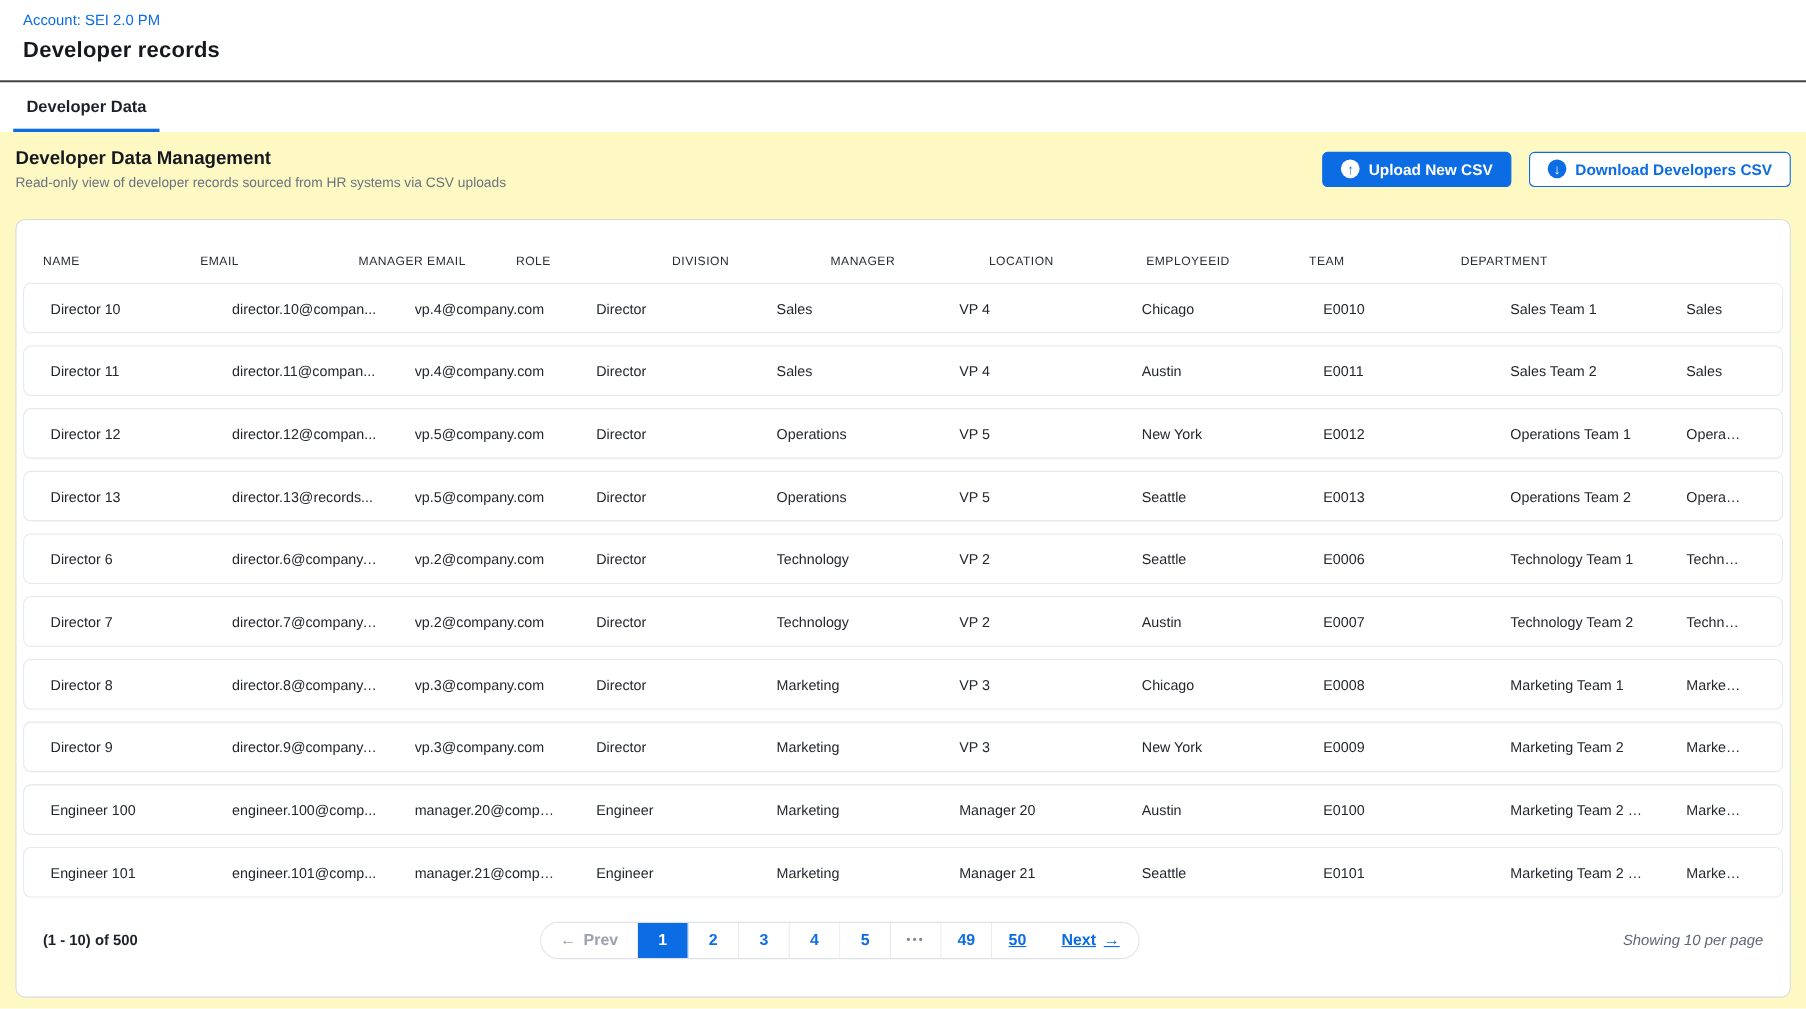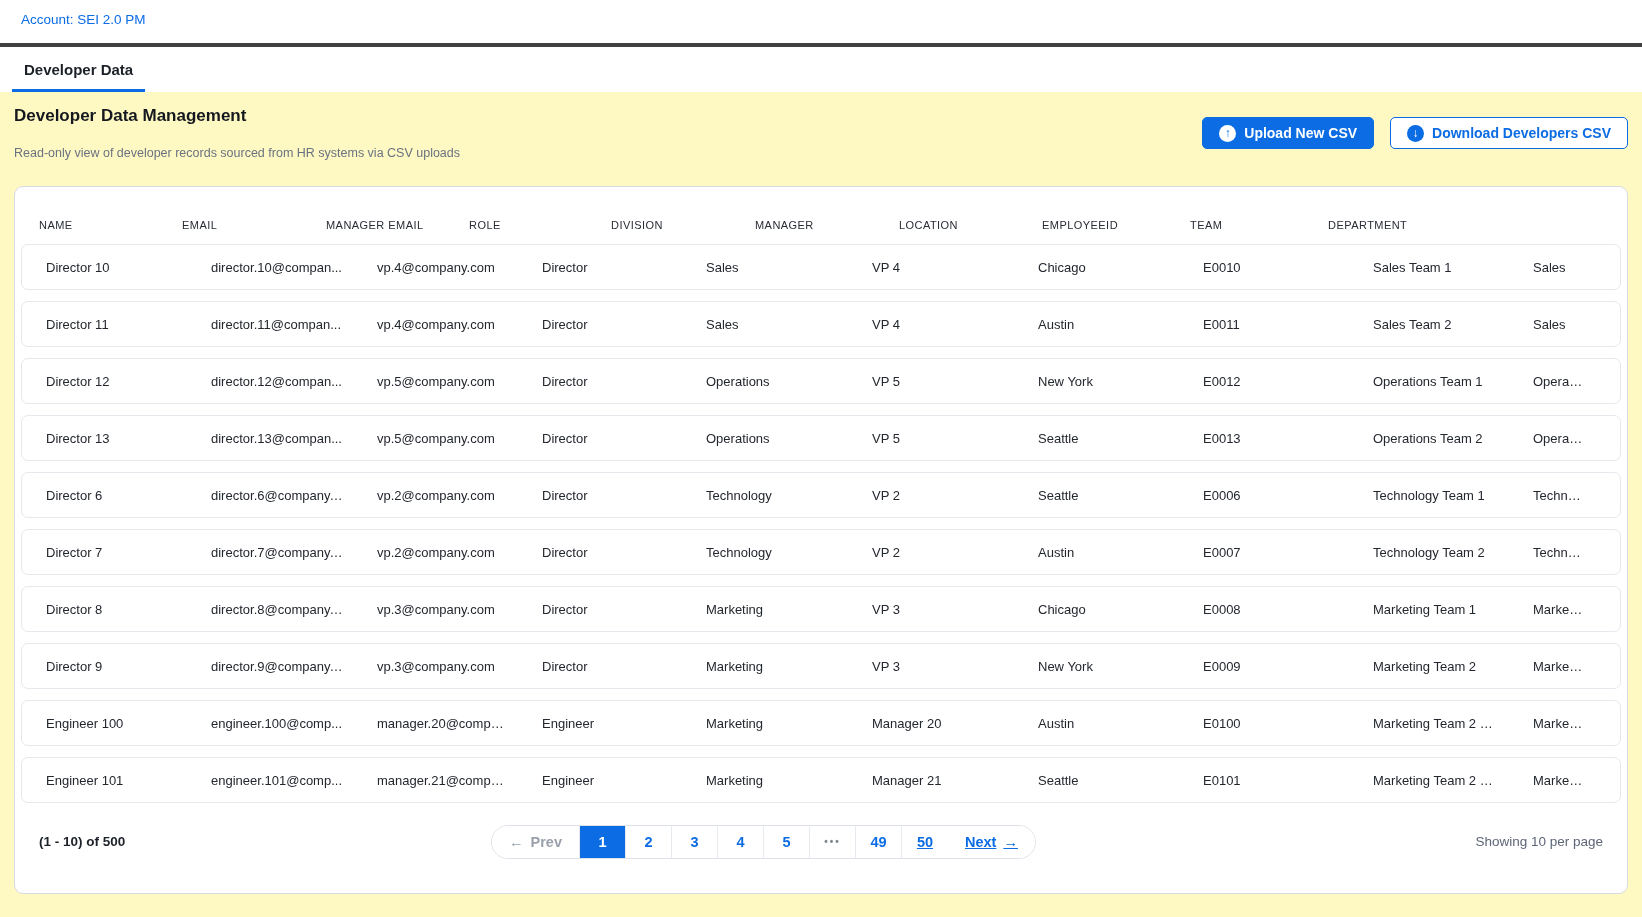"Account: SEI 2.0 PM" .top-header { border-bottom: 4px solid #404040 -> 2px solid #404040 }
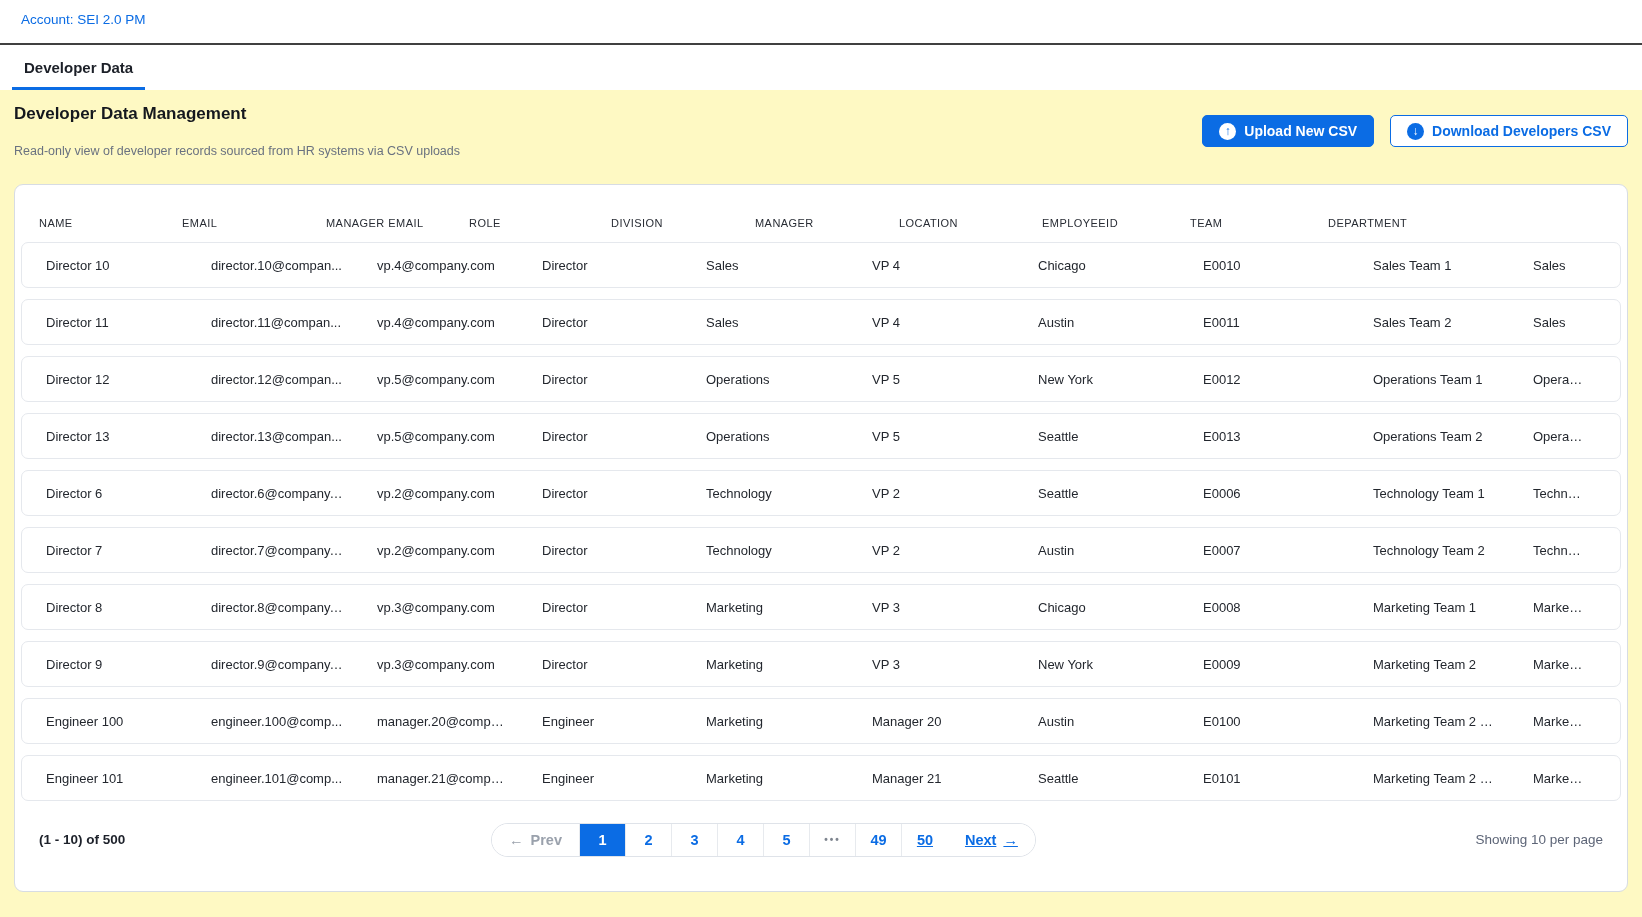"Developer records" div.page-title { html: none -> <div>Developer records</div> }
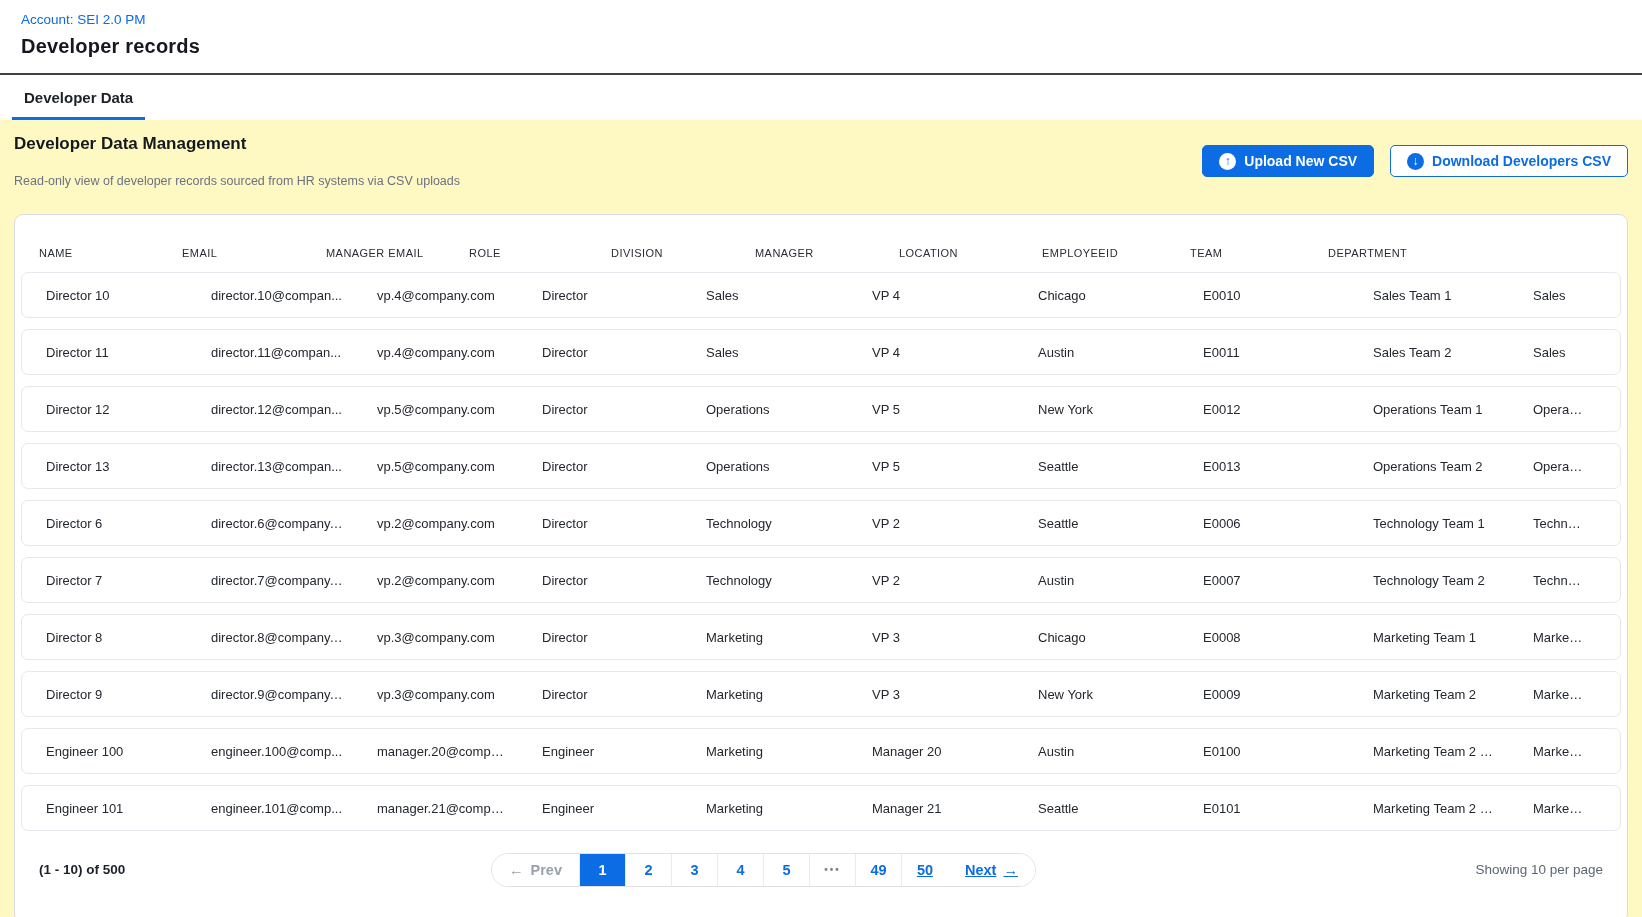"Read-only view of developer records" .section-subtitle { margin-top: 20px -> 5px }
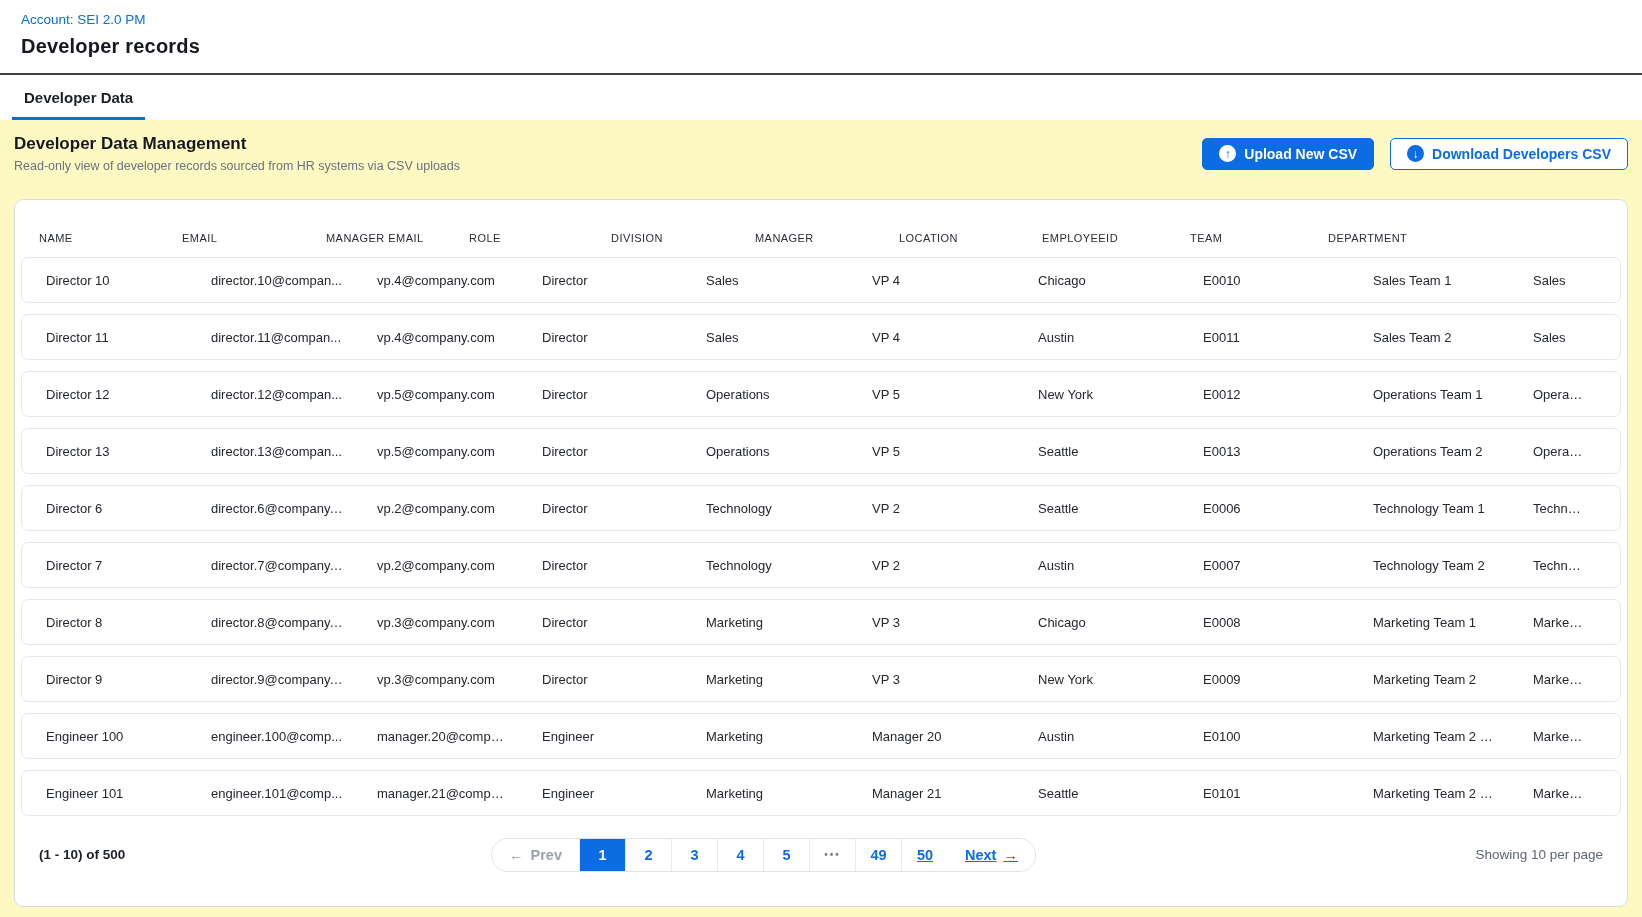"director.13@compan..." span.td { text: director.13@compan -> director.13@records }
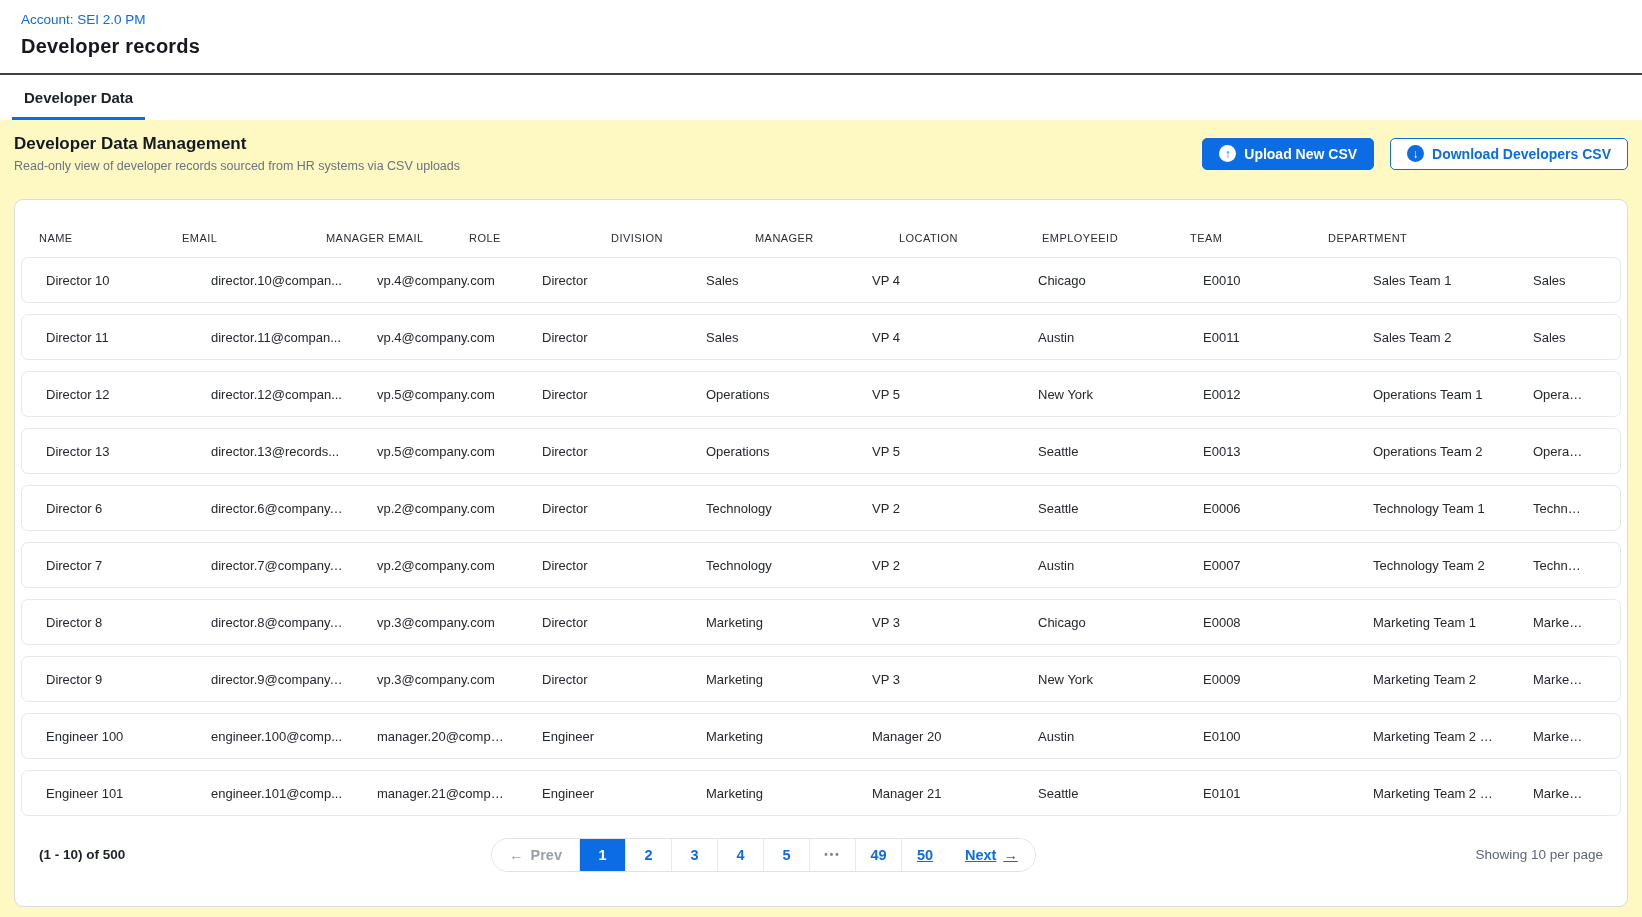"Showing 10 per page" .per-page { font-style: none -> italic }
